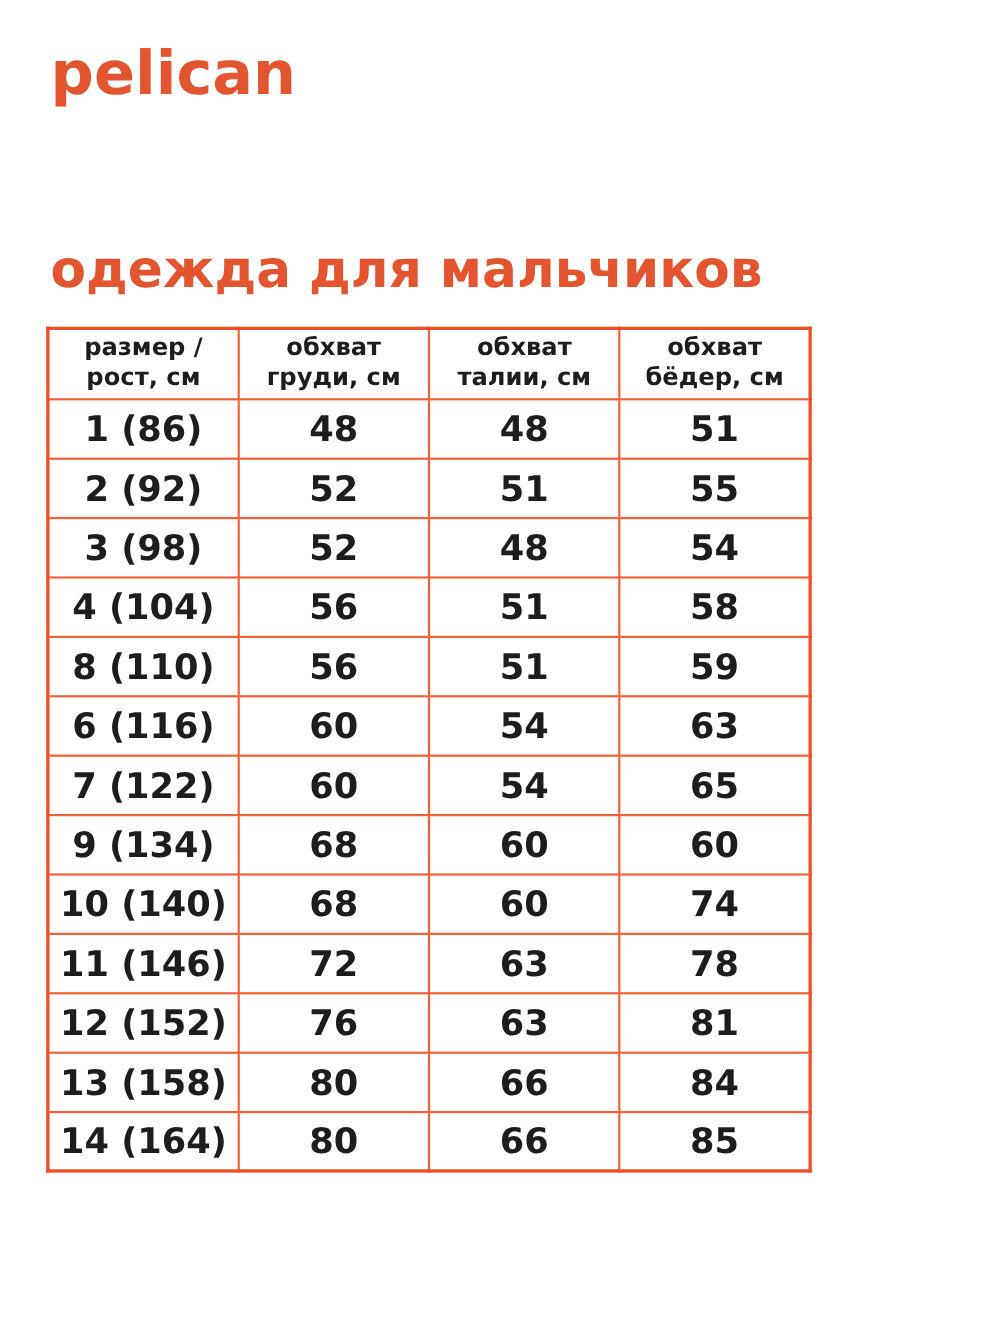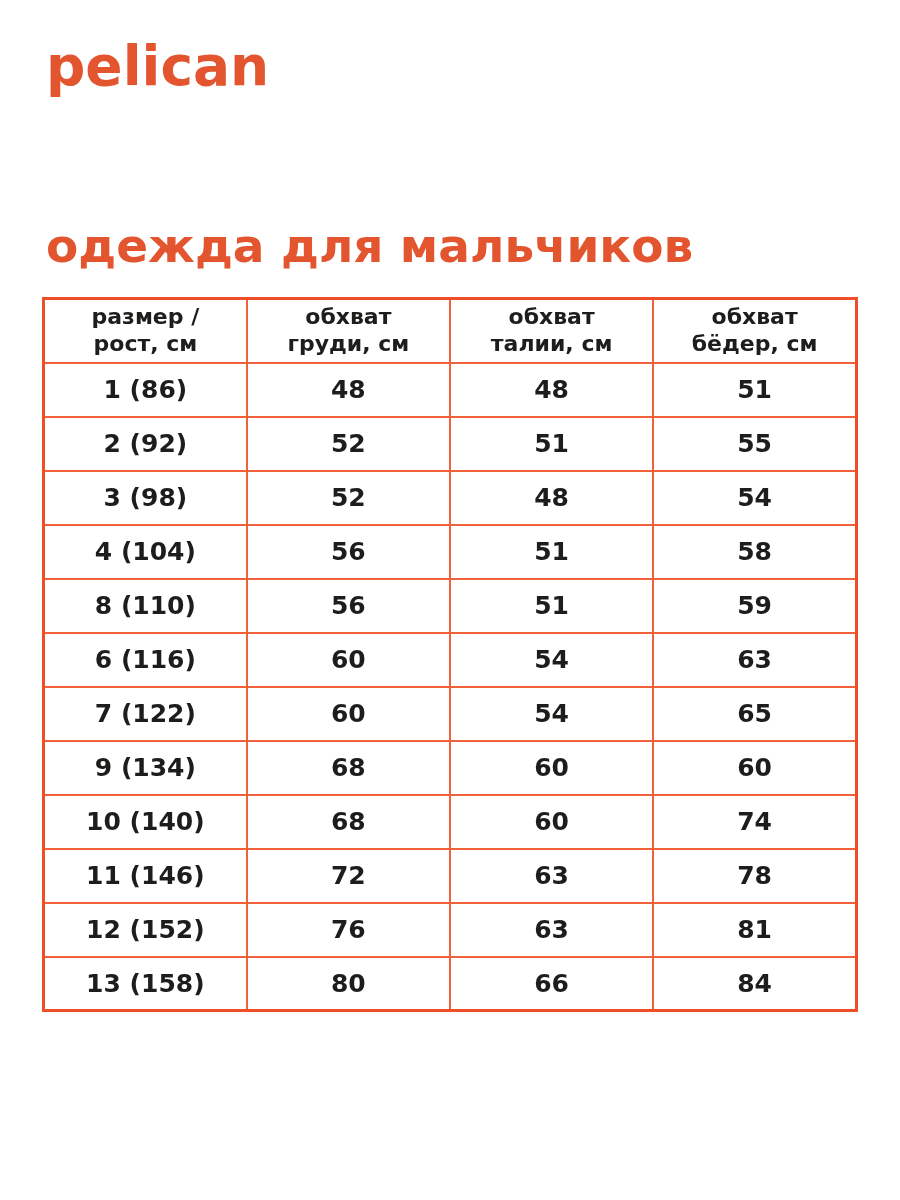"размер /" table.size-table { width: 816px -> 696px }
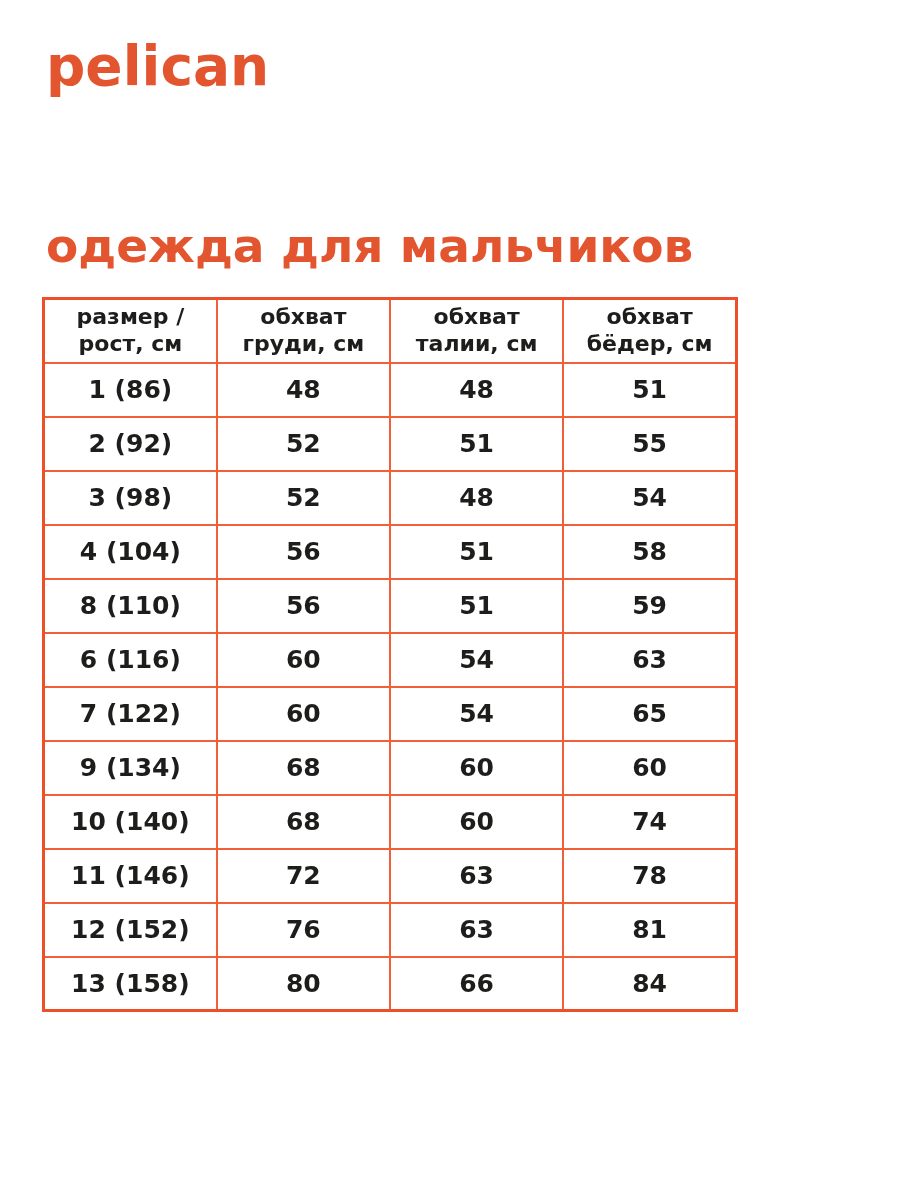"1 (86)" .size-table td { font-size: 25px -> 32px }
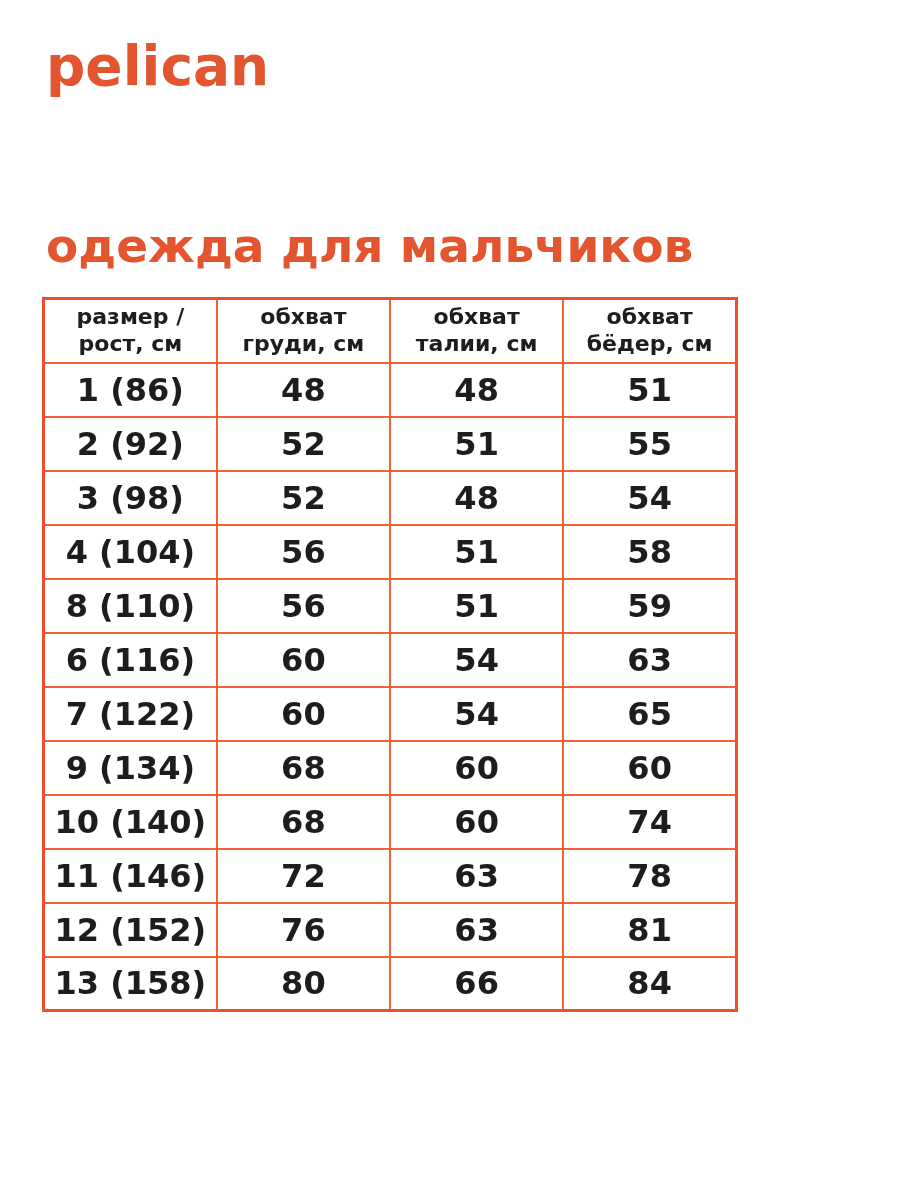"14 (164)" tr { html: none -> <tr> <td>14 (164)</td> <td>80</td> <td>66</td> <td>85</td> </tr> }
